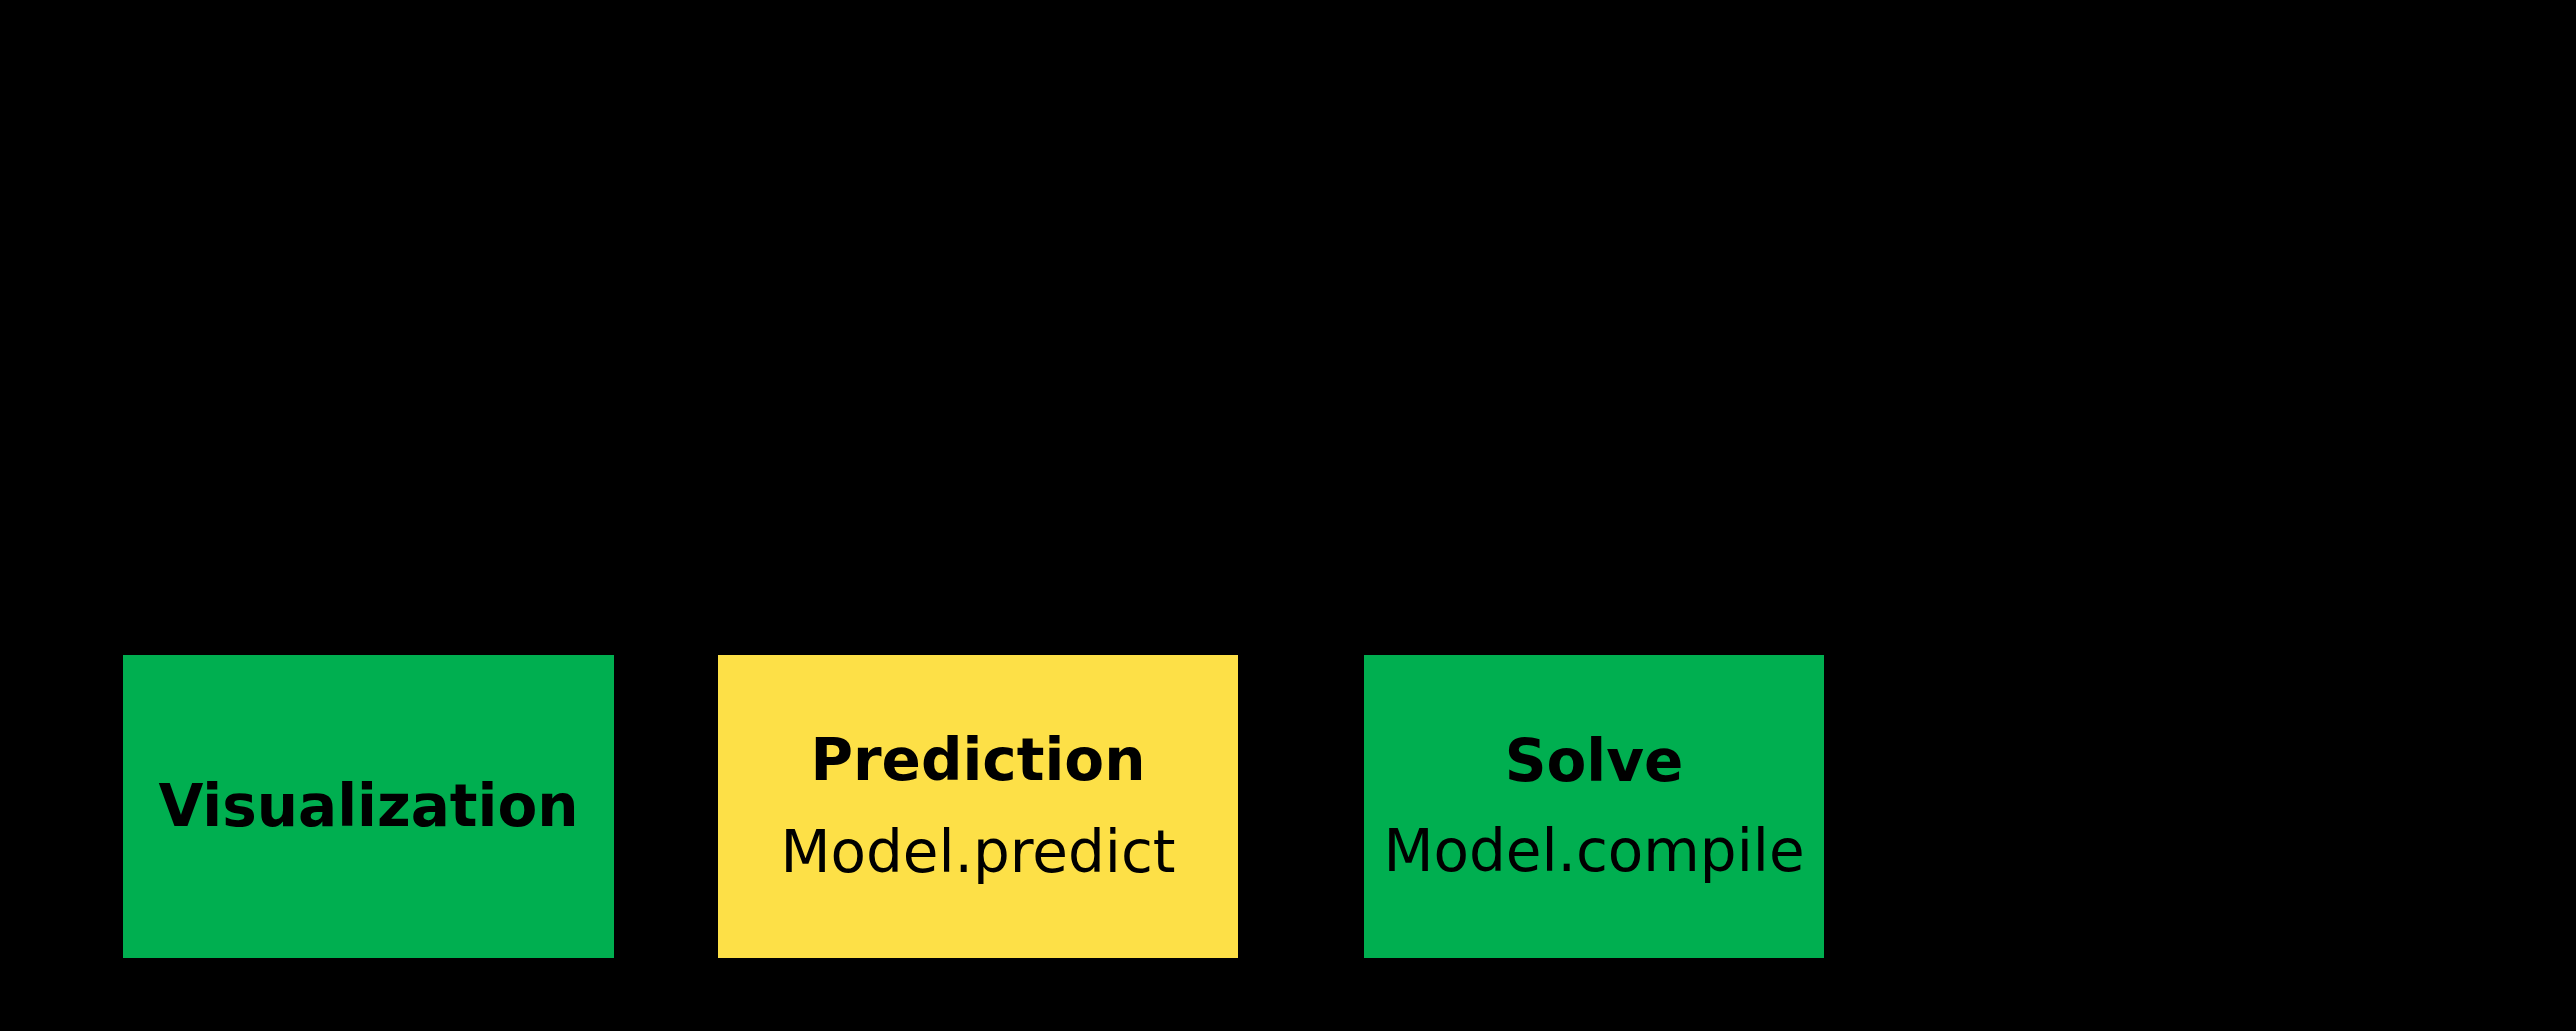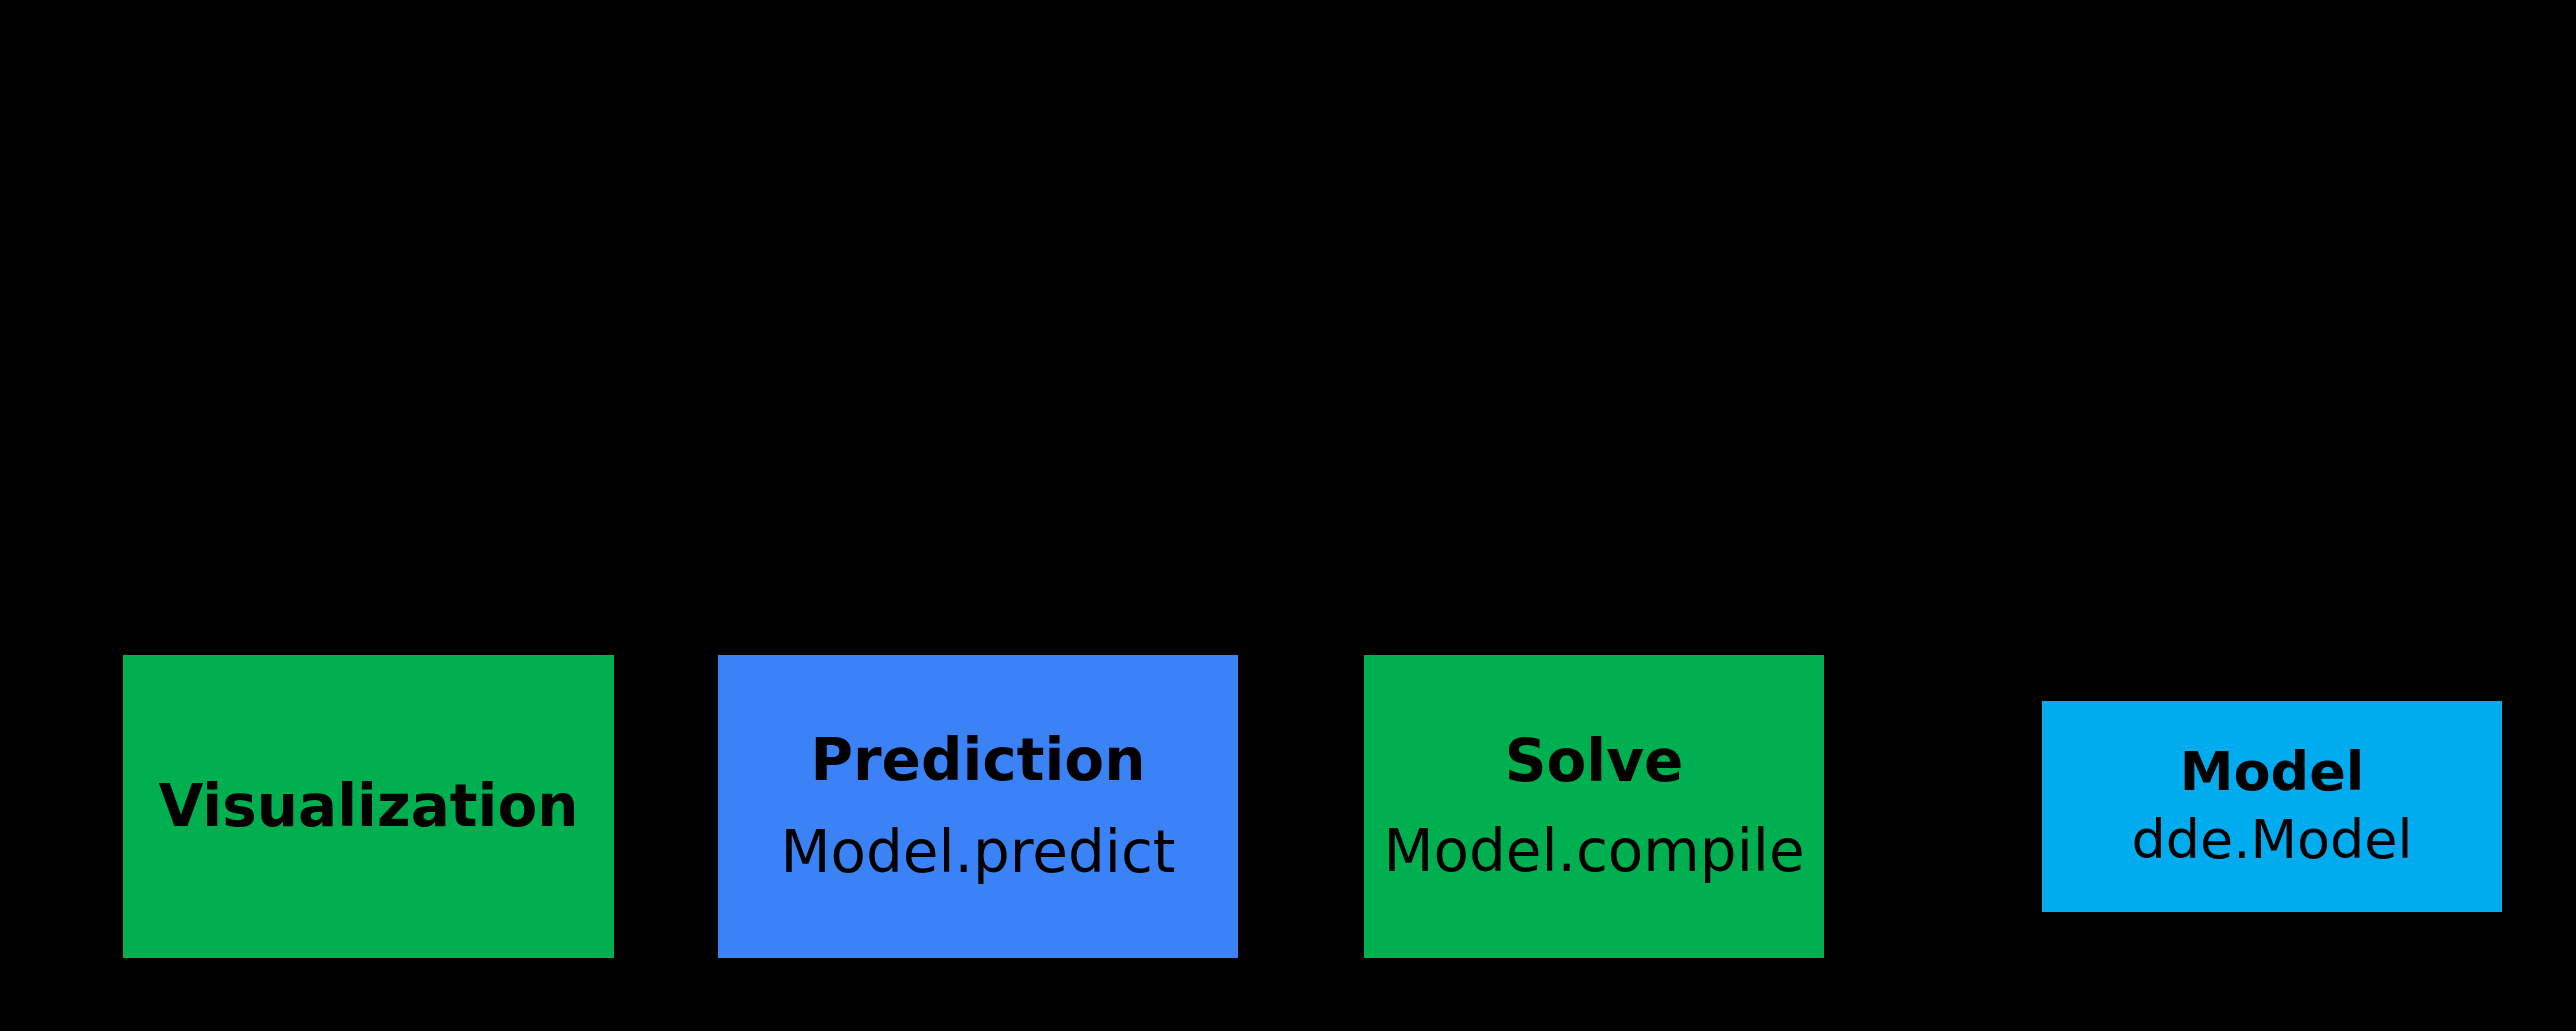"Prediction" div.node { background: #3b82f6 -> #fde047 }
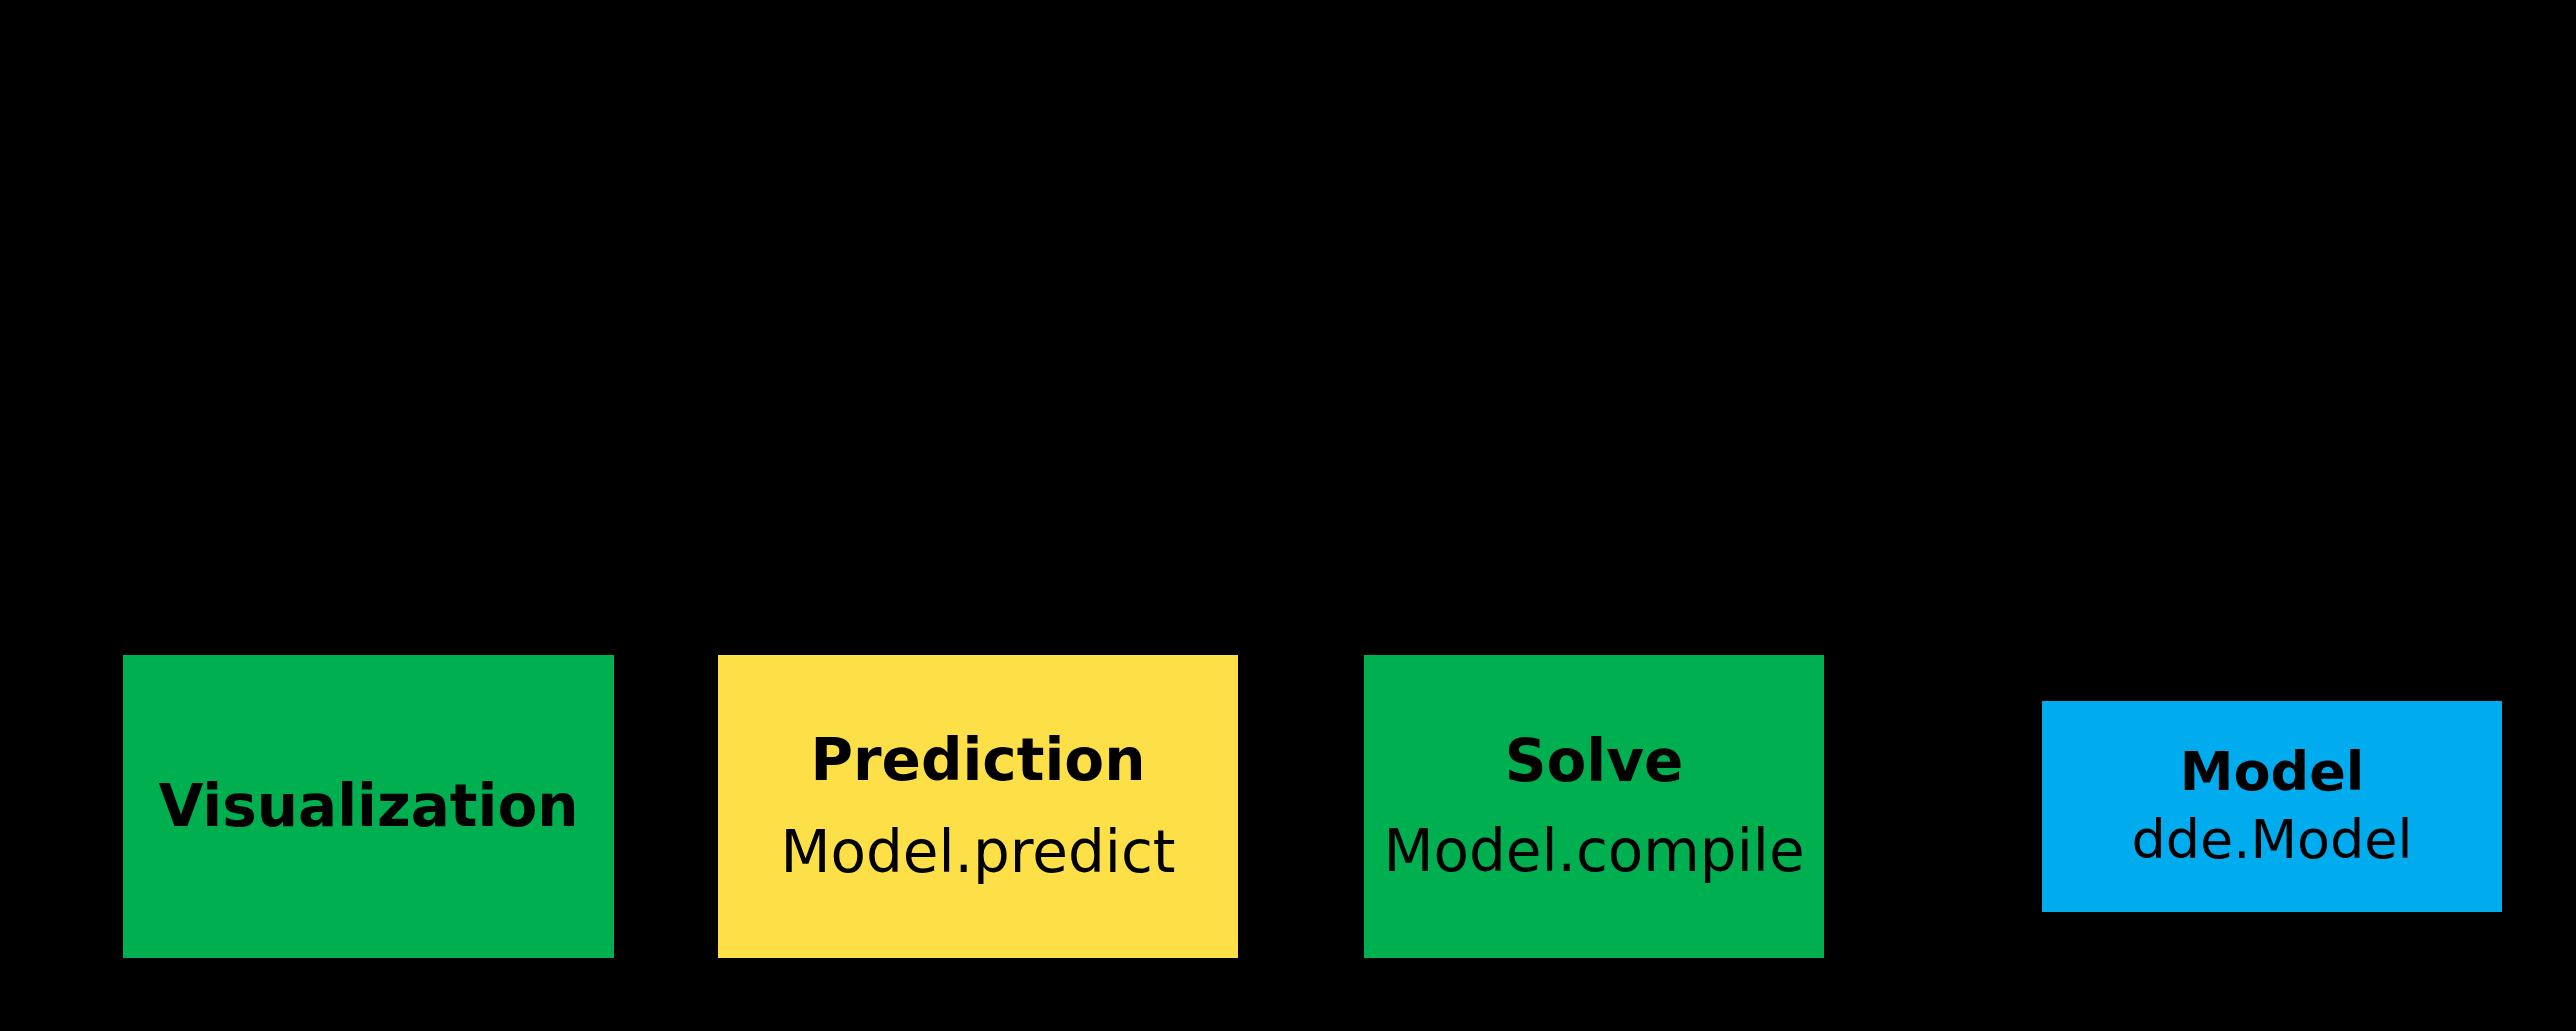"Model" div.node { html: <div> <span>Model</span> <span>dde.Model</span> </div> -> none }
